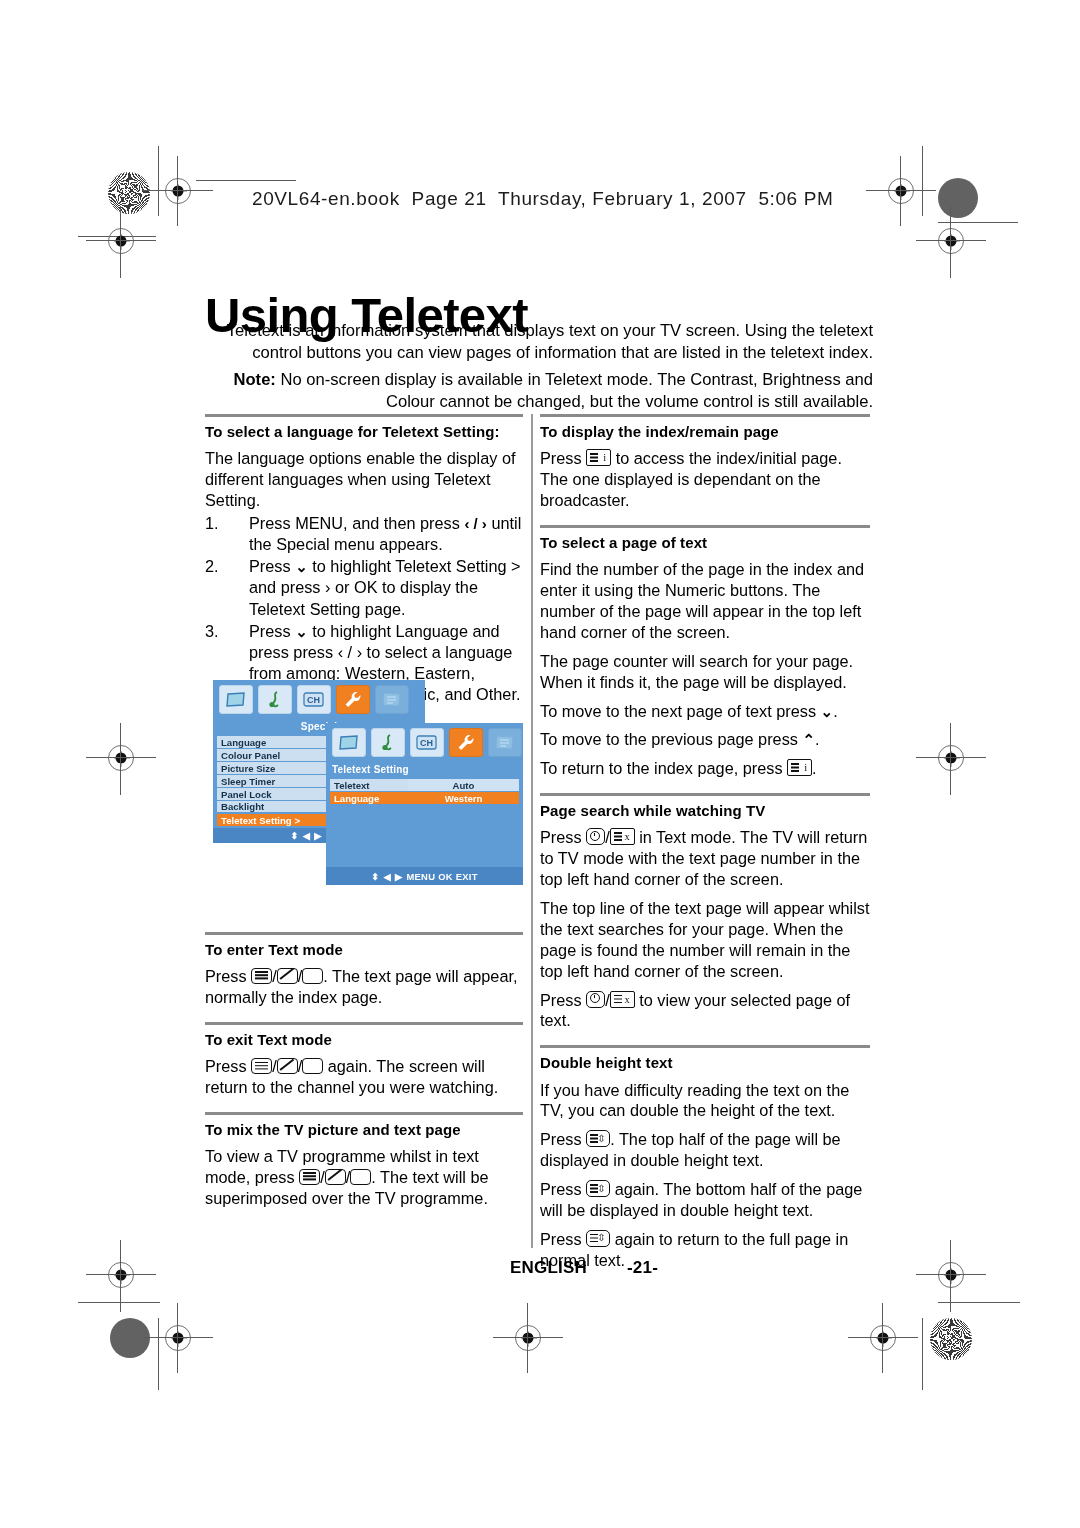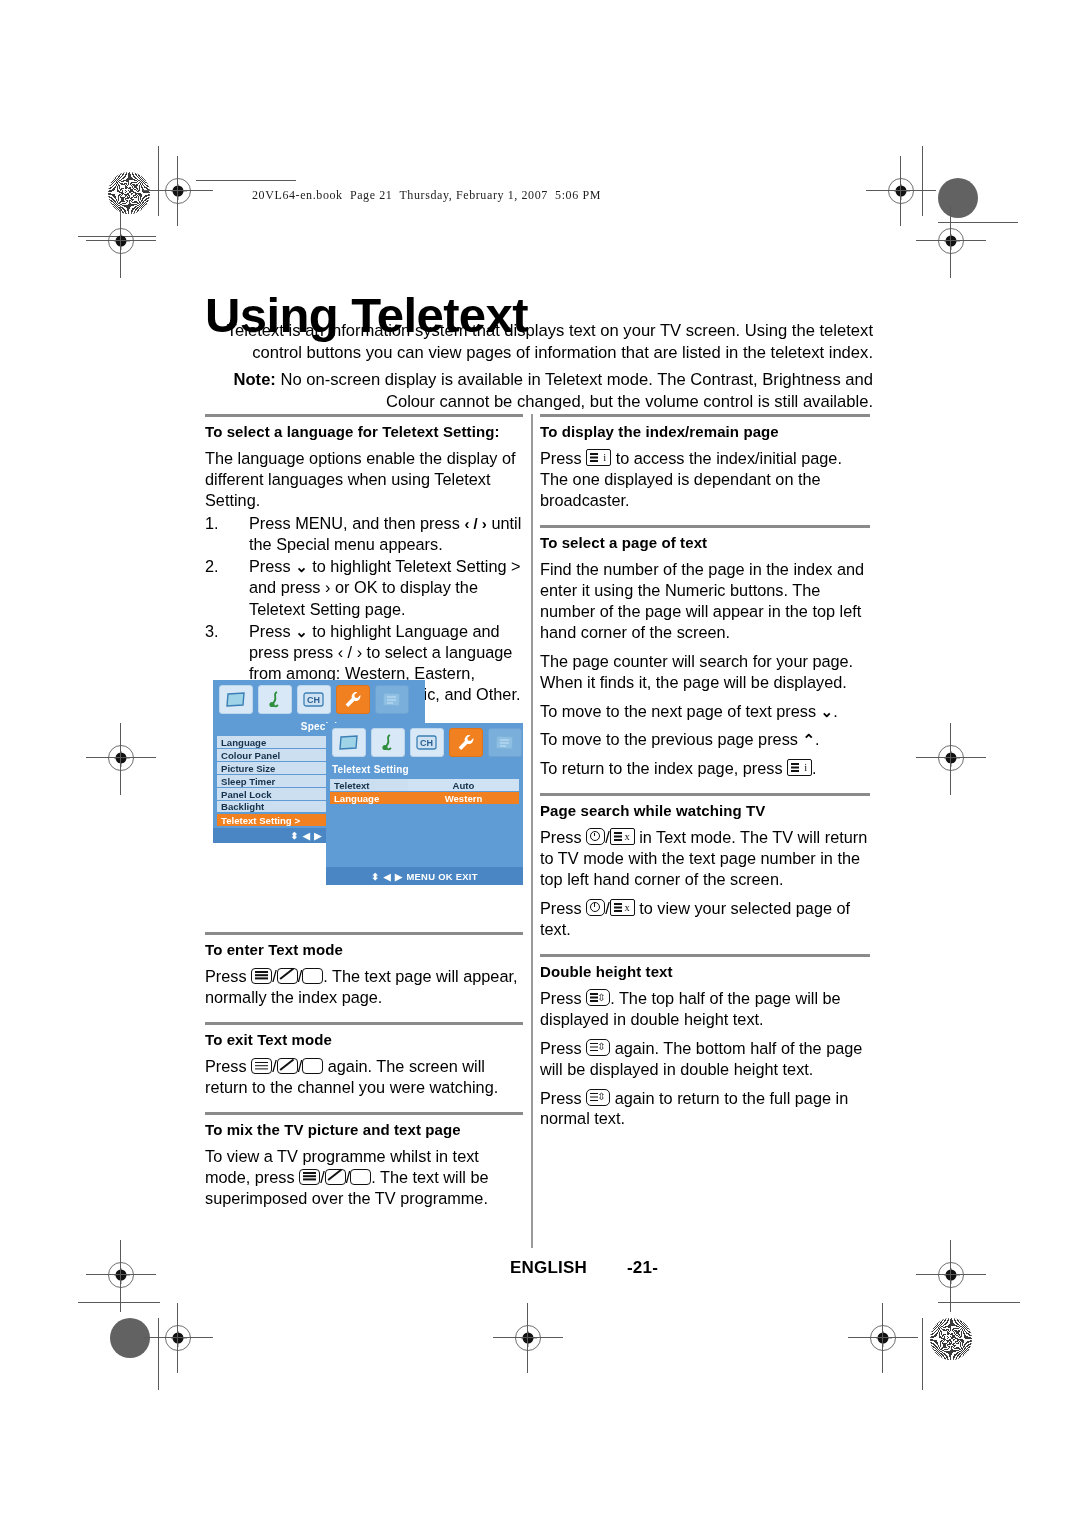"20VL64-en.book Page 21 Thursday," .bookline { font-family: Liberation Serif, serif -> Liberation Sans, sans-serif; font-size: 12px -> 19px }
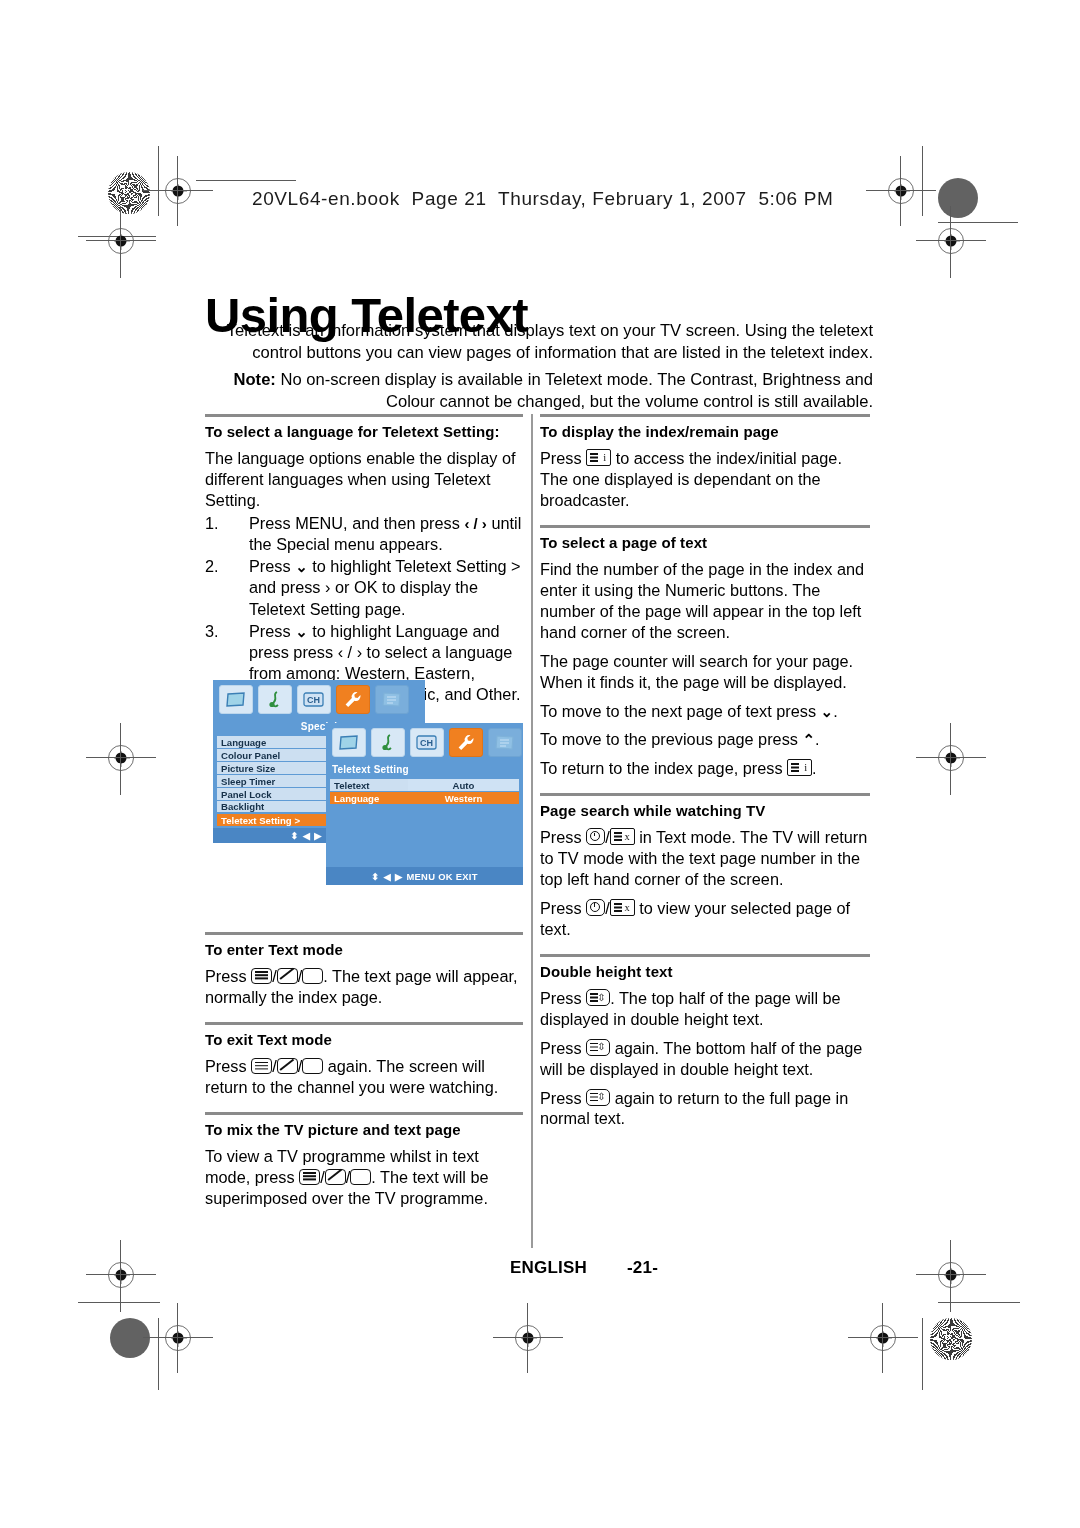"The top line of the" p { html: none -> <p>The top line of the text page will appear whilst the text searches for your page. When the page is found the number will remain in the top left hand corner of the screen.</p> }
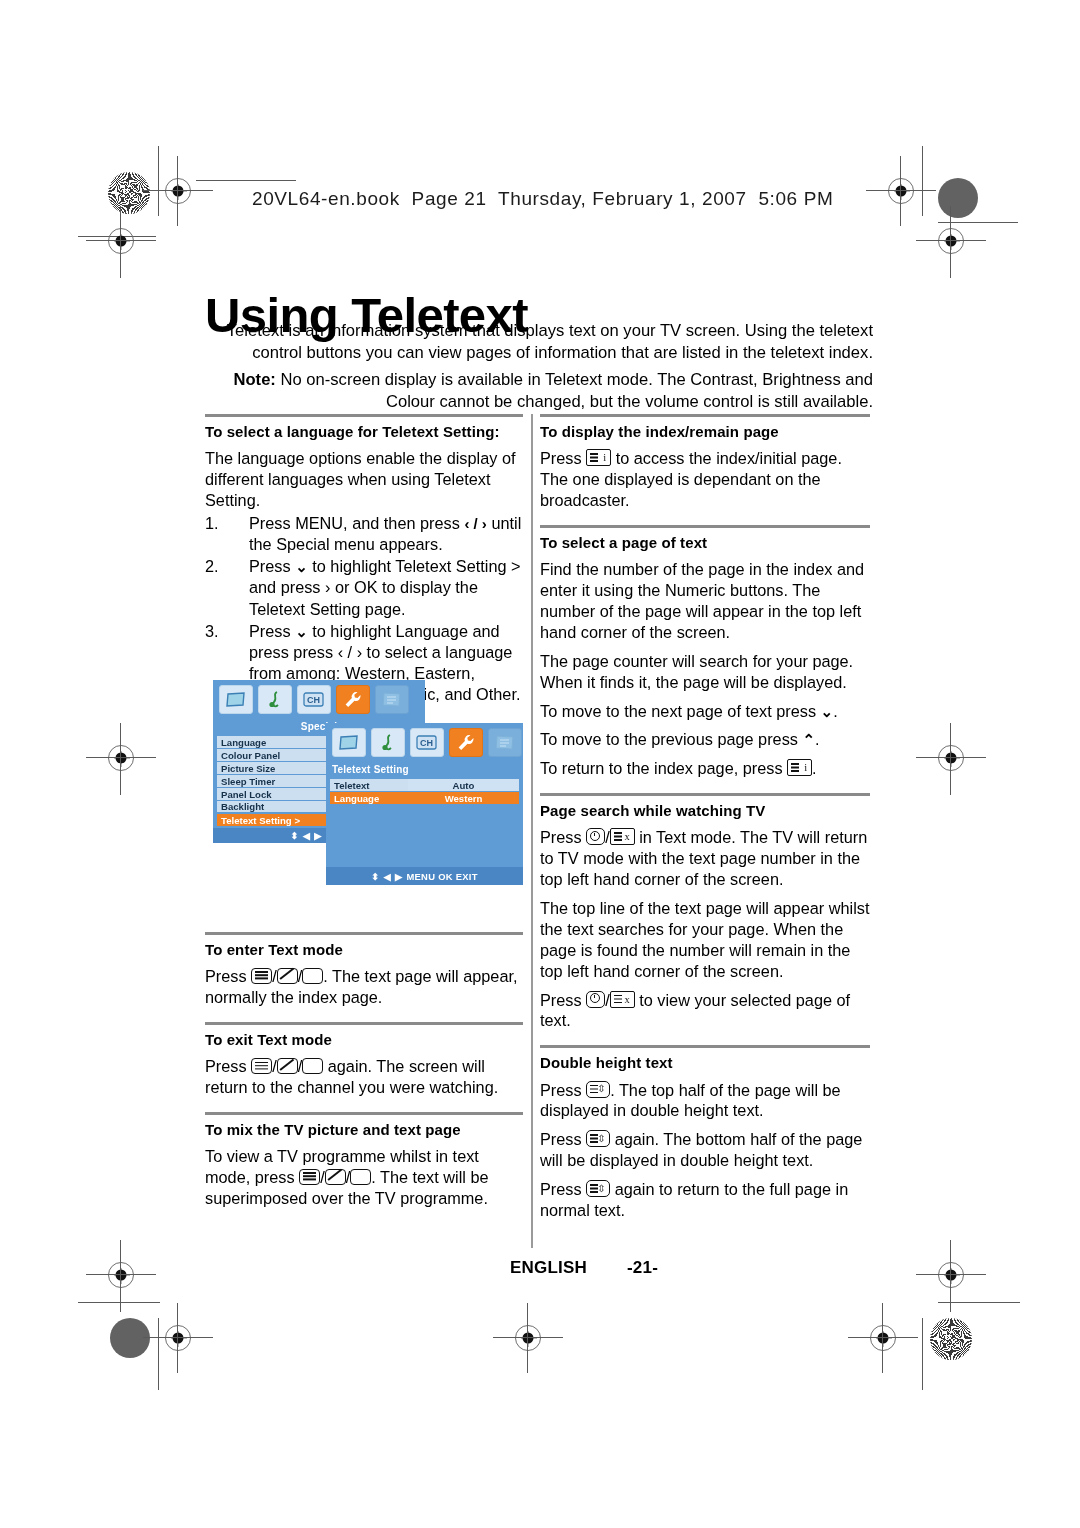"If you have difficulty reading" p { html: none -> <p>If you have difficulty reading the text on the TV, you can double the height of the text.</p> }
